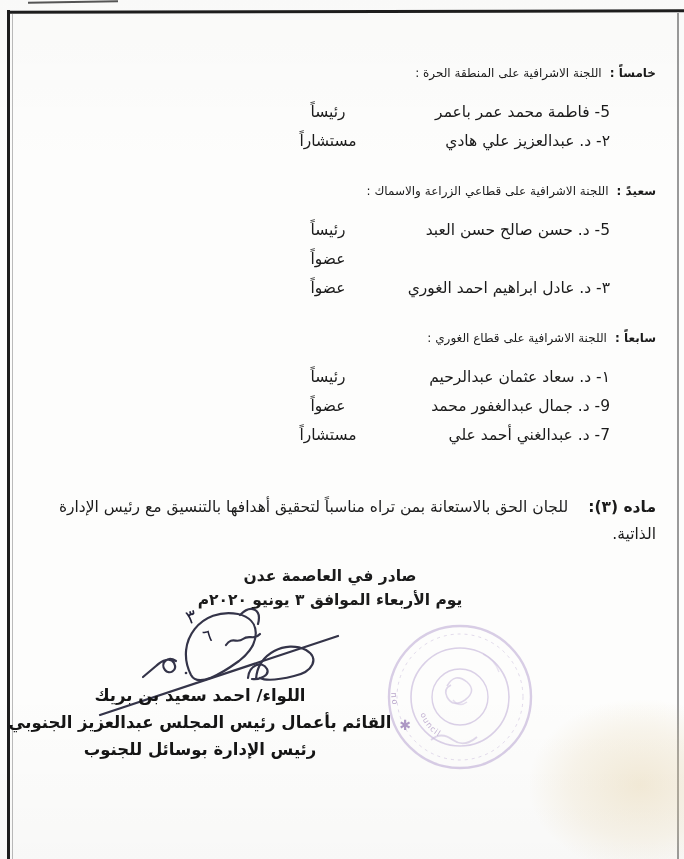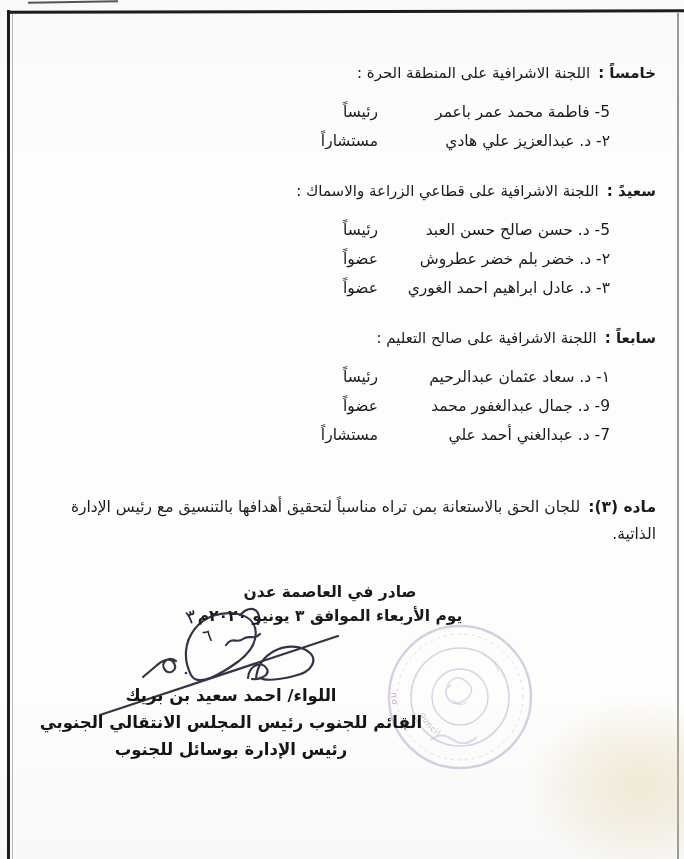"خامساً :اللجنة الاشرافية على المنطقة" .section-title { font-size: 15px -> 12px }
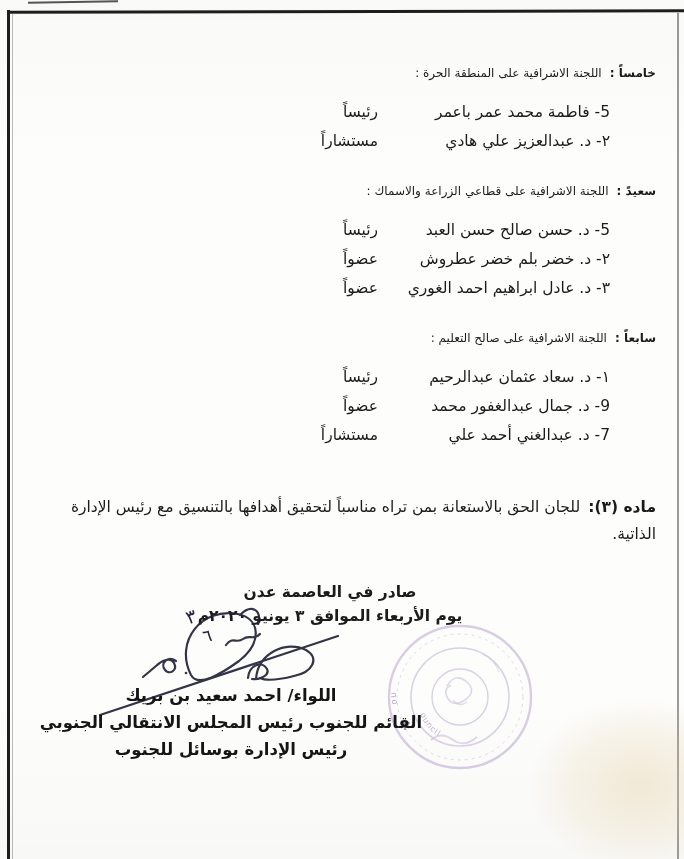"رئيساً" .member-role { text-align: right -> center }
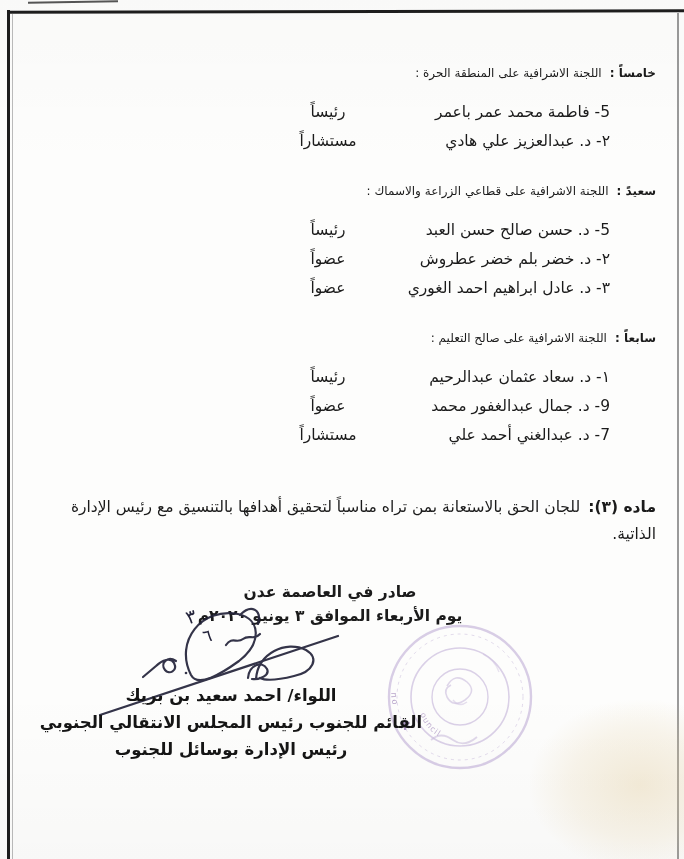"٢- د. خضر بلم خضر" span.member-name { html: <span>٢- د. خضر بلم خضر عطروش</span> -> none }
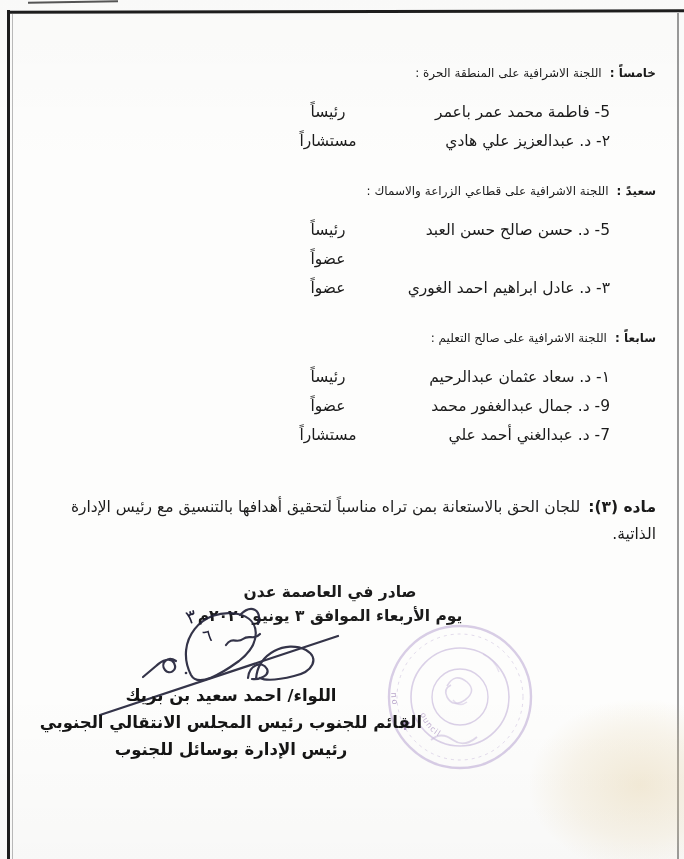"اللجنة الاشرافية على صالح التعليم" span { text: صالح التعليم -> قطاع الغوري }
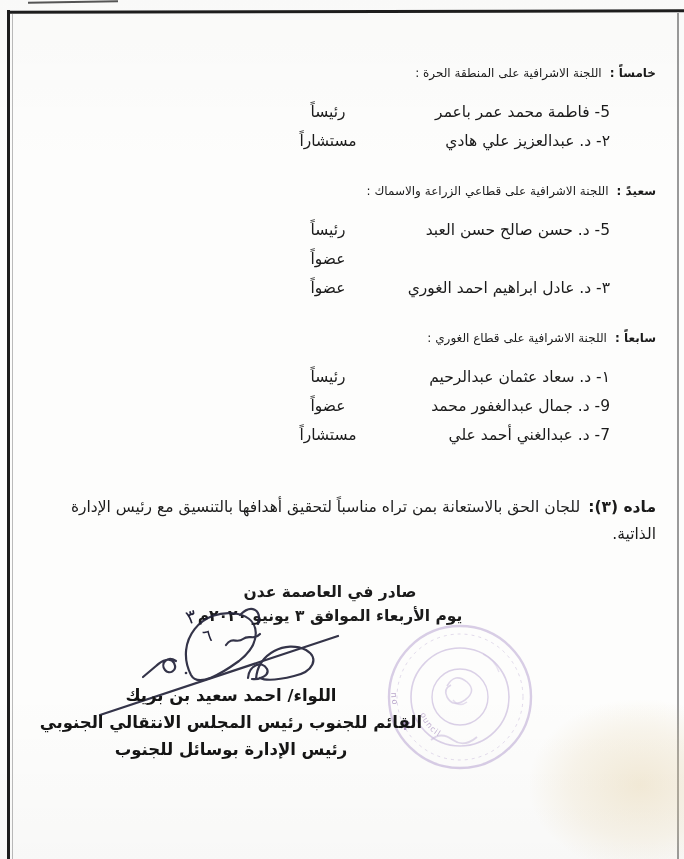"ماده (٣):" .article-label { margin-left: 8px -> 20px }
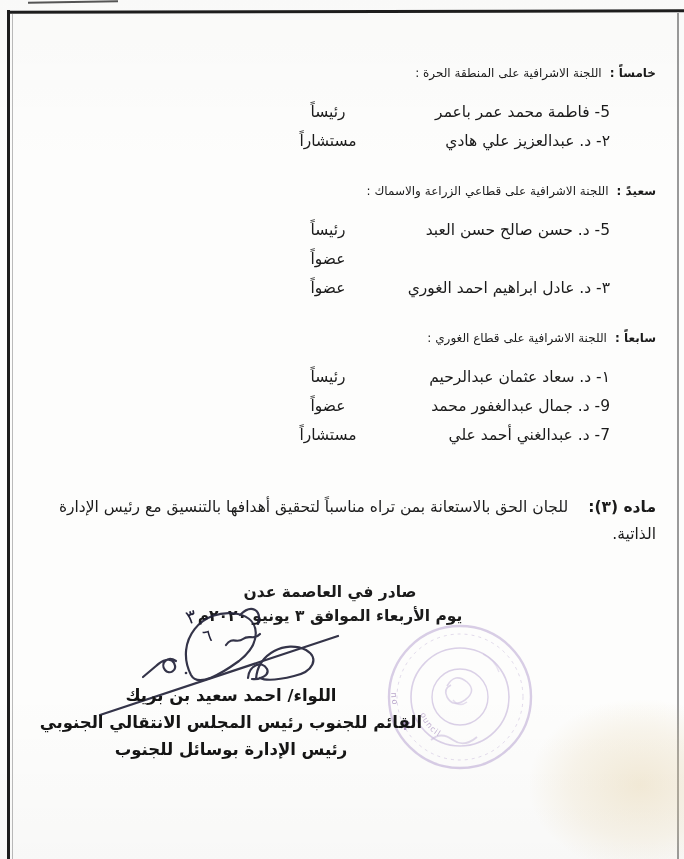"صادر في العاصمة عدن" .issuance { top: 580px -> 564px }
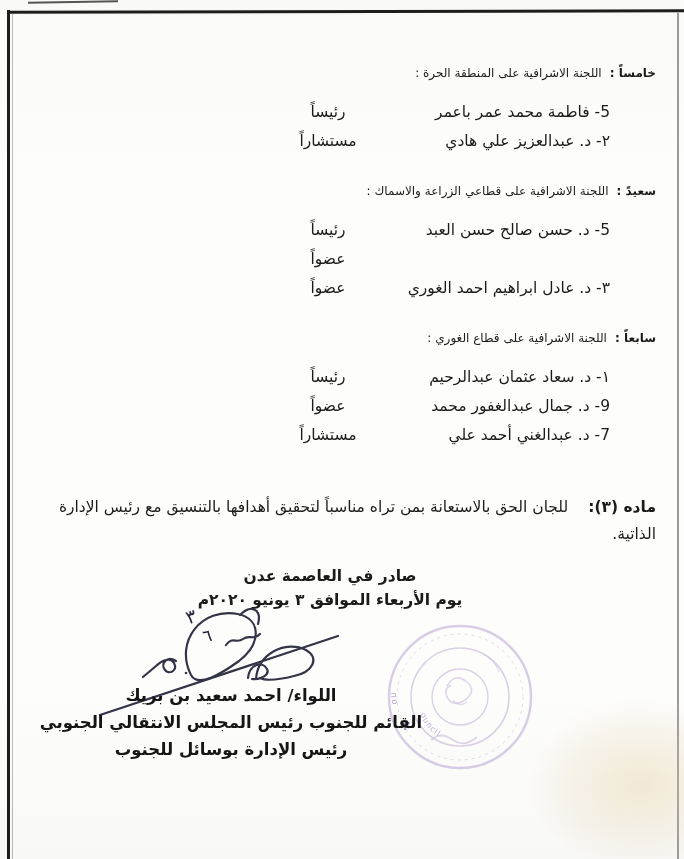"اللواء/ احمد سعيد بن بريك" .sig-block { padding-left: 31px -> none }
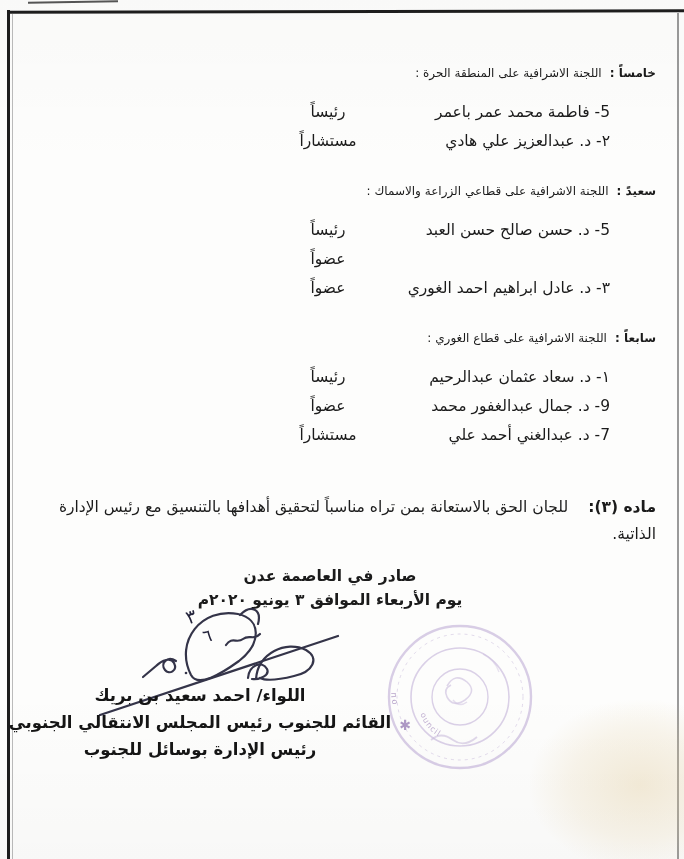"القائم للجنوب رئيس المجلس الانتقالي" div { text: للجنوب رئيس المجلس الانتقالي -> بأعمال رئيس المجلس عبدالعزيز }
